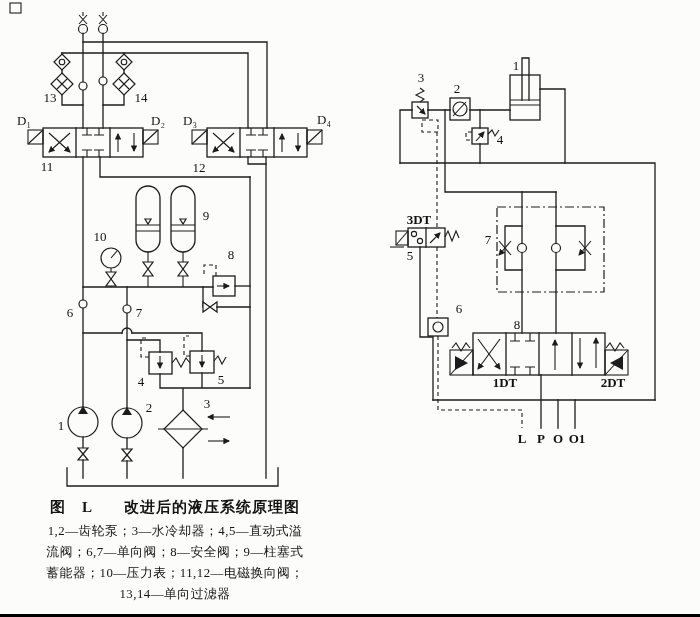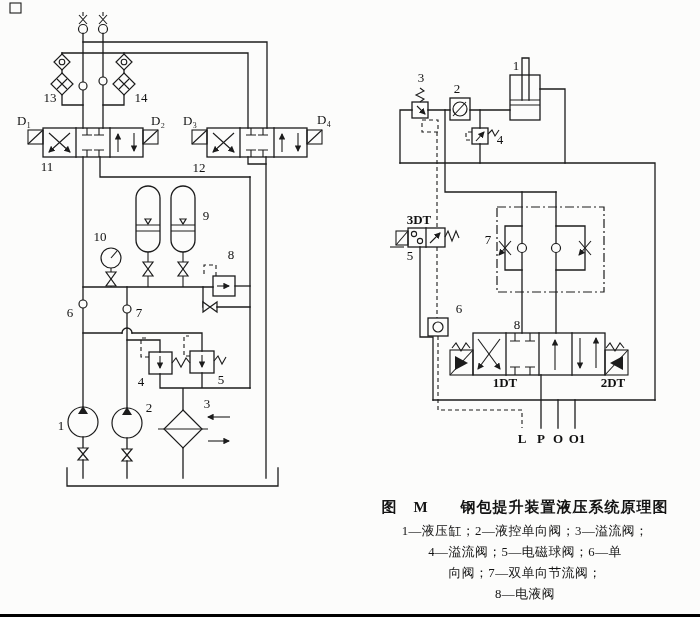"图 L 改进后的液压系统原理图" div.caption { html: none -> <div> <div>图 L 改进后的液压系统原理图</div> <div>1,2—齿轮泵；3—水冷却器；4,5—直动式溢</div> <div>流阀；6,7—单向阀；8—安全阀；9—柱塞式</div> <div>蓄能器；10—压力表；11,12—电磁换向阀；</div> <div>13,14—单向过滤器</div> </div> }
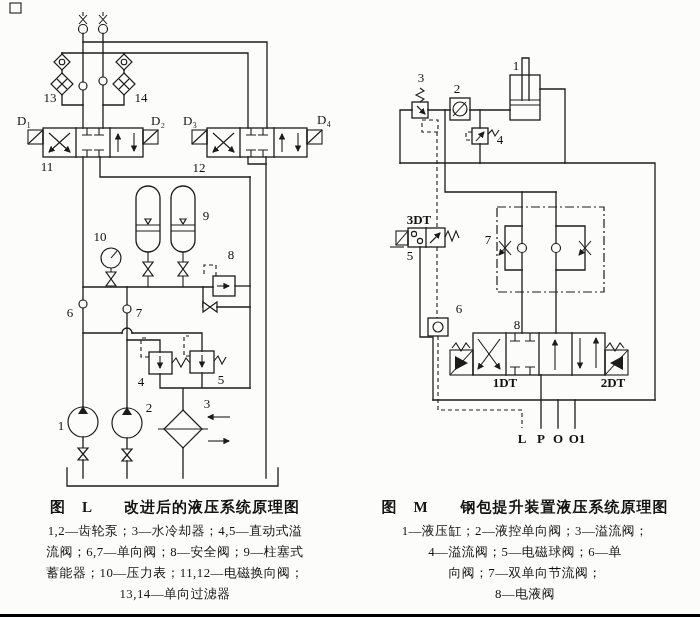"图 M 钢包提升装置液压系统原理图" div.caption { html: <div> <div>图 M 钢包提升装置液压系统原理图</div> <div>1—液压缸；2—液控单向阀；3—溢流阀；</div> <div>4—溢流阀；5—电磁球阀；6—单</div> <div>向阀；7—双单向节流阀；</div> <div>8—电液阀</div> </div> -> none }
